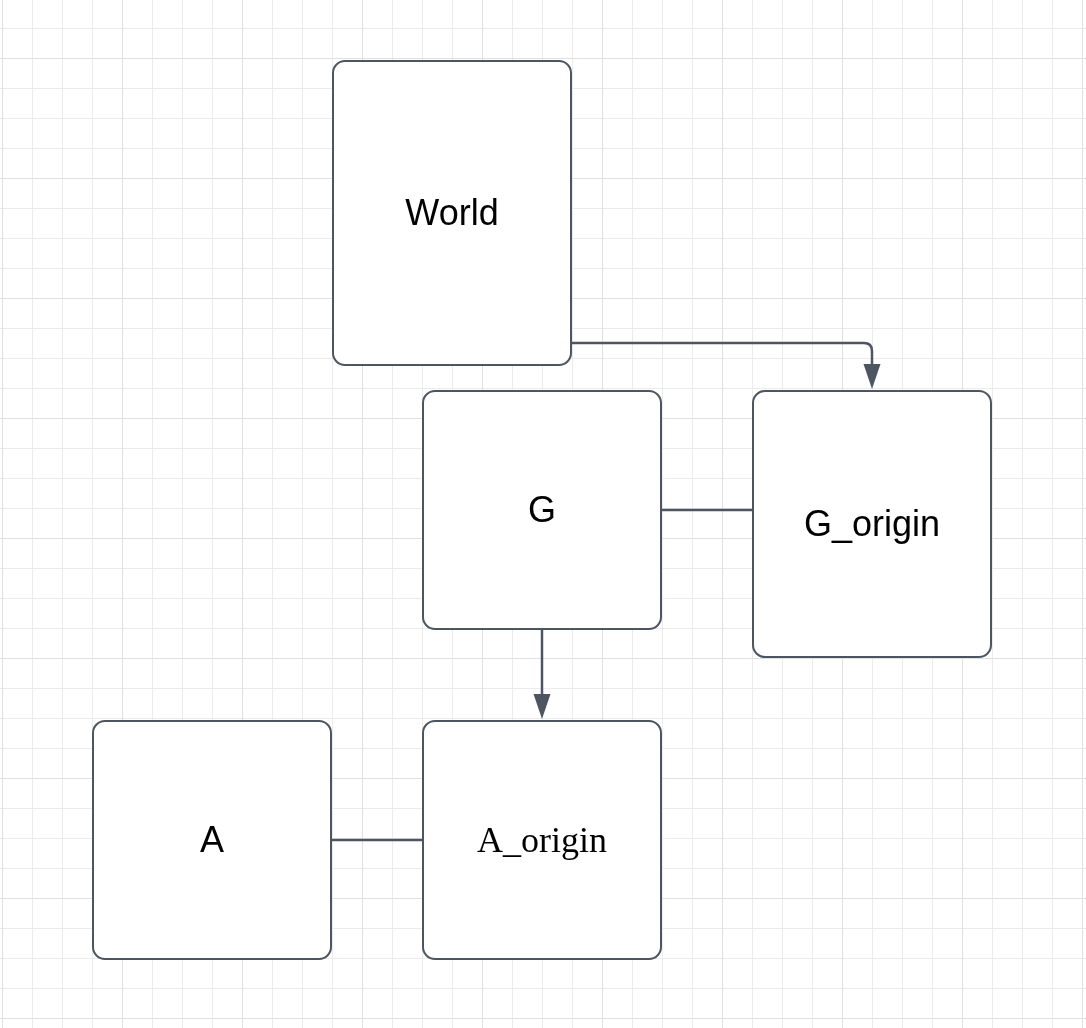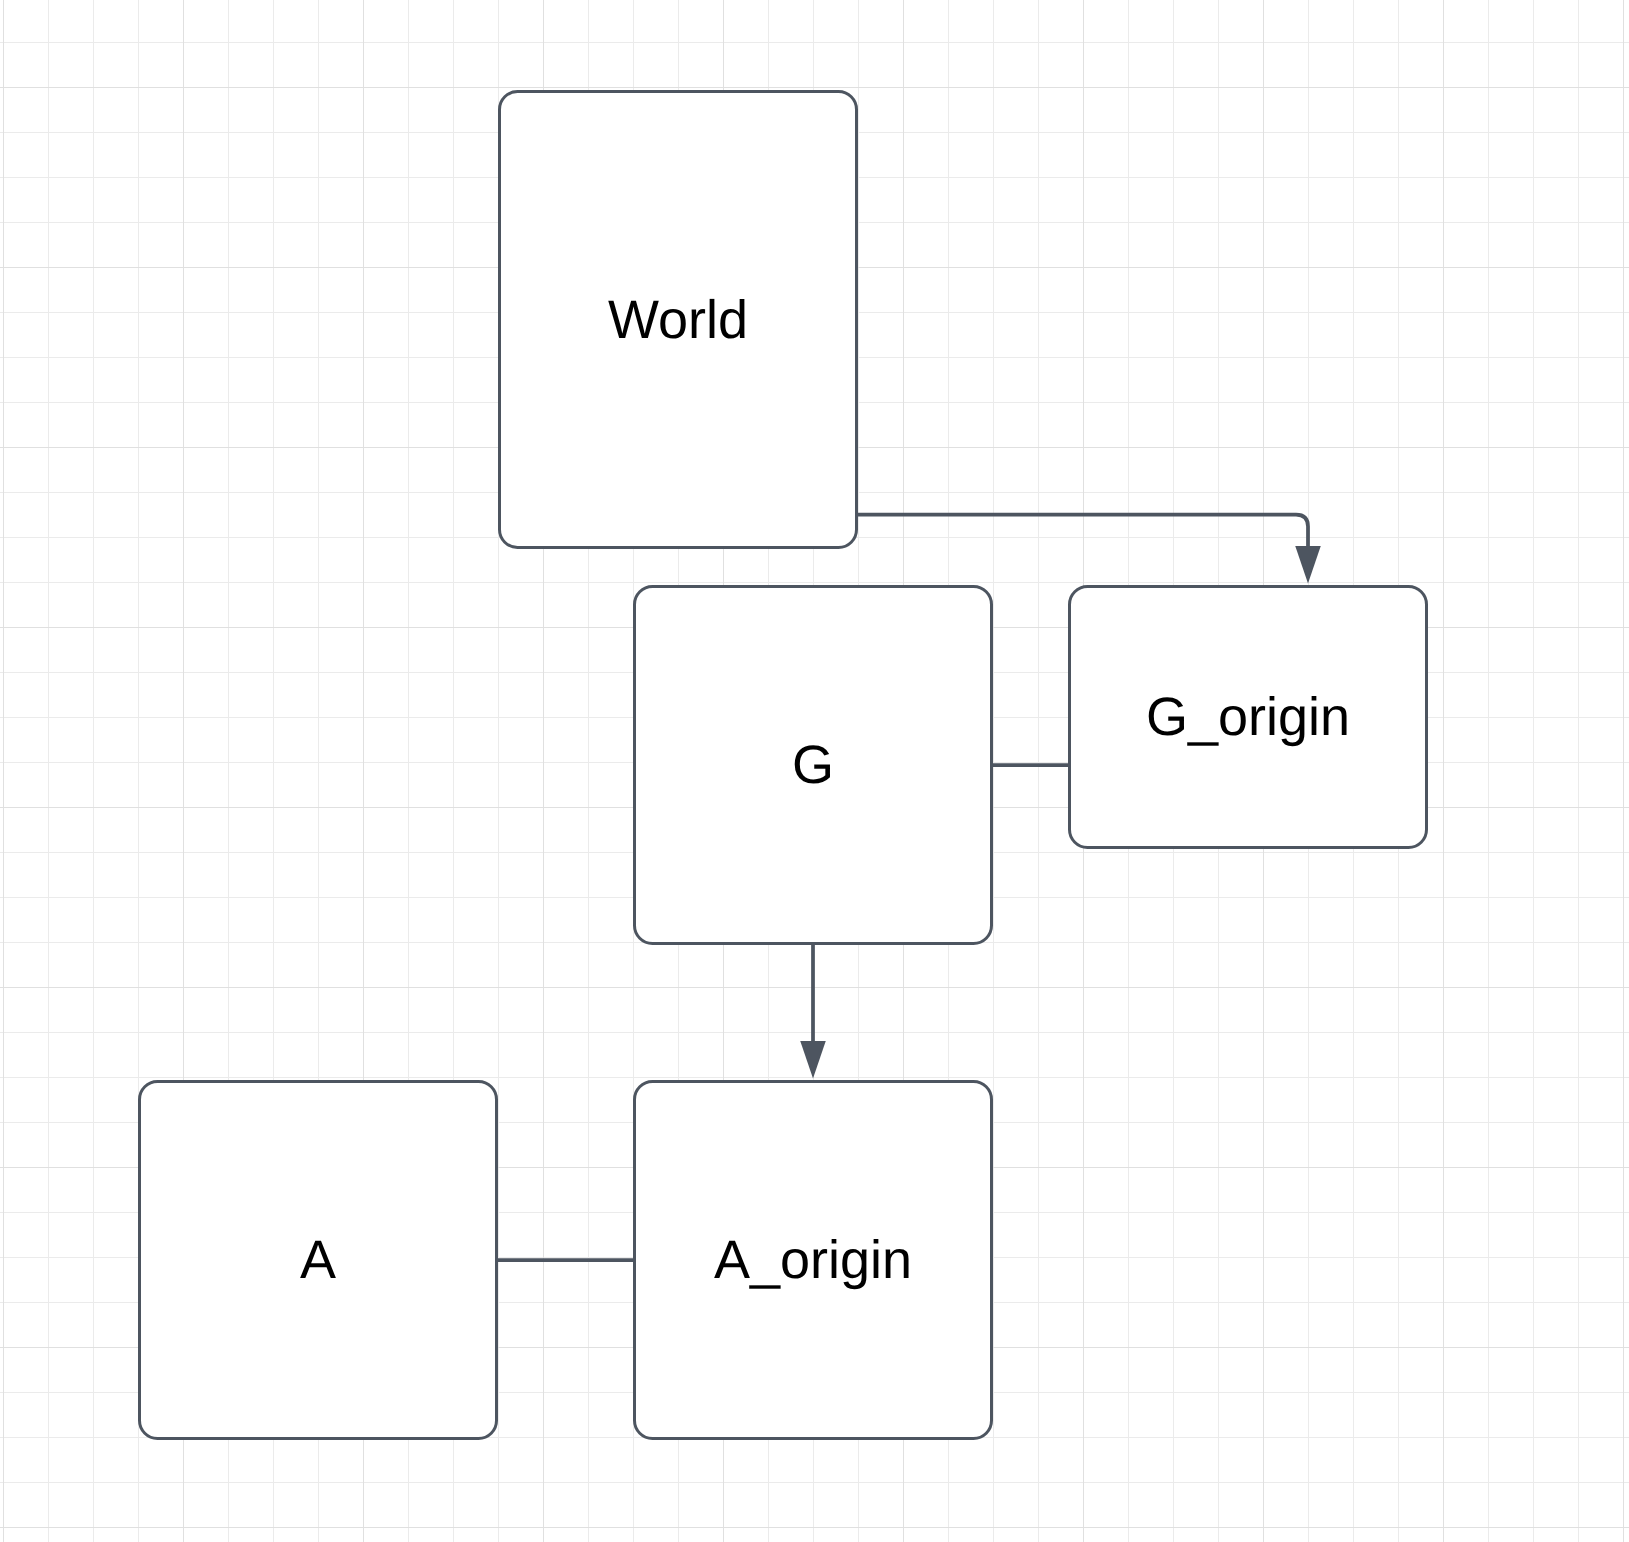"G_origin" div.node { height: 176px -> 268px; left: 712px -> 752px }
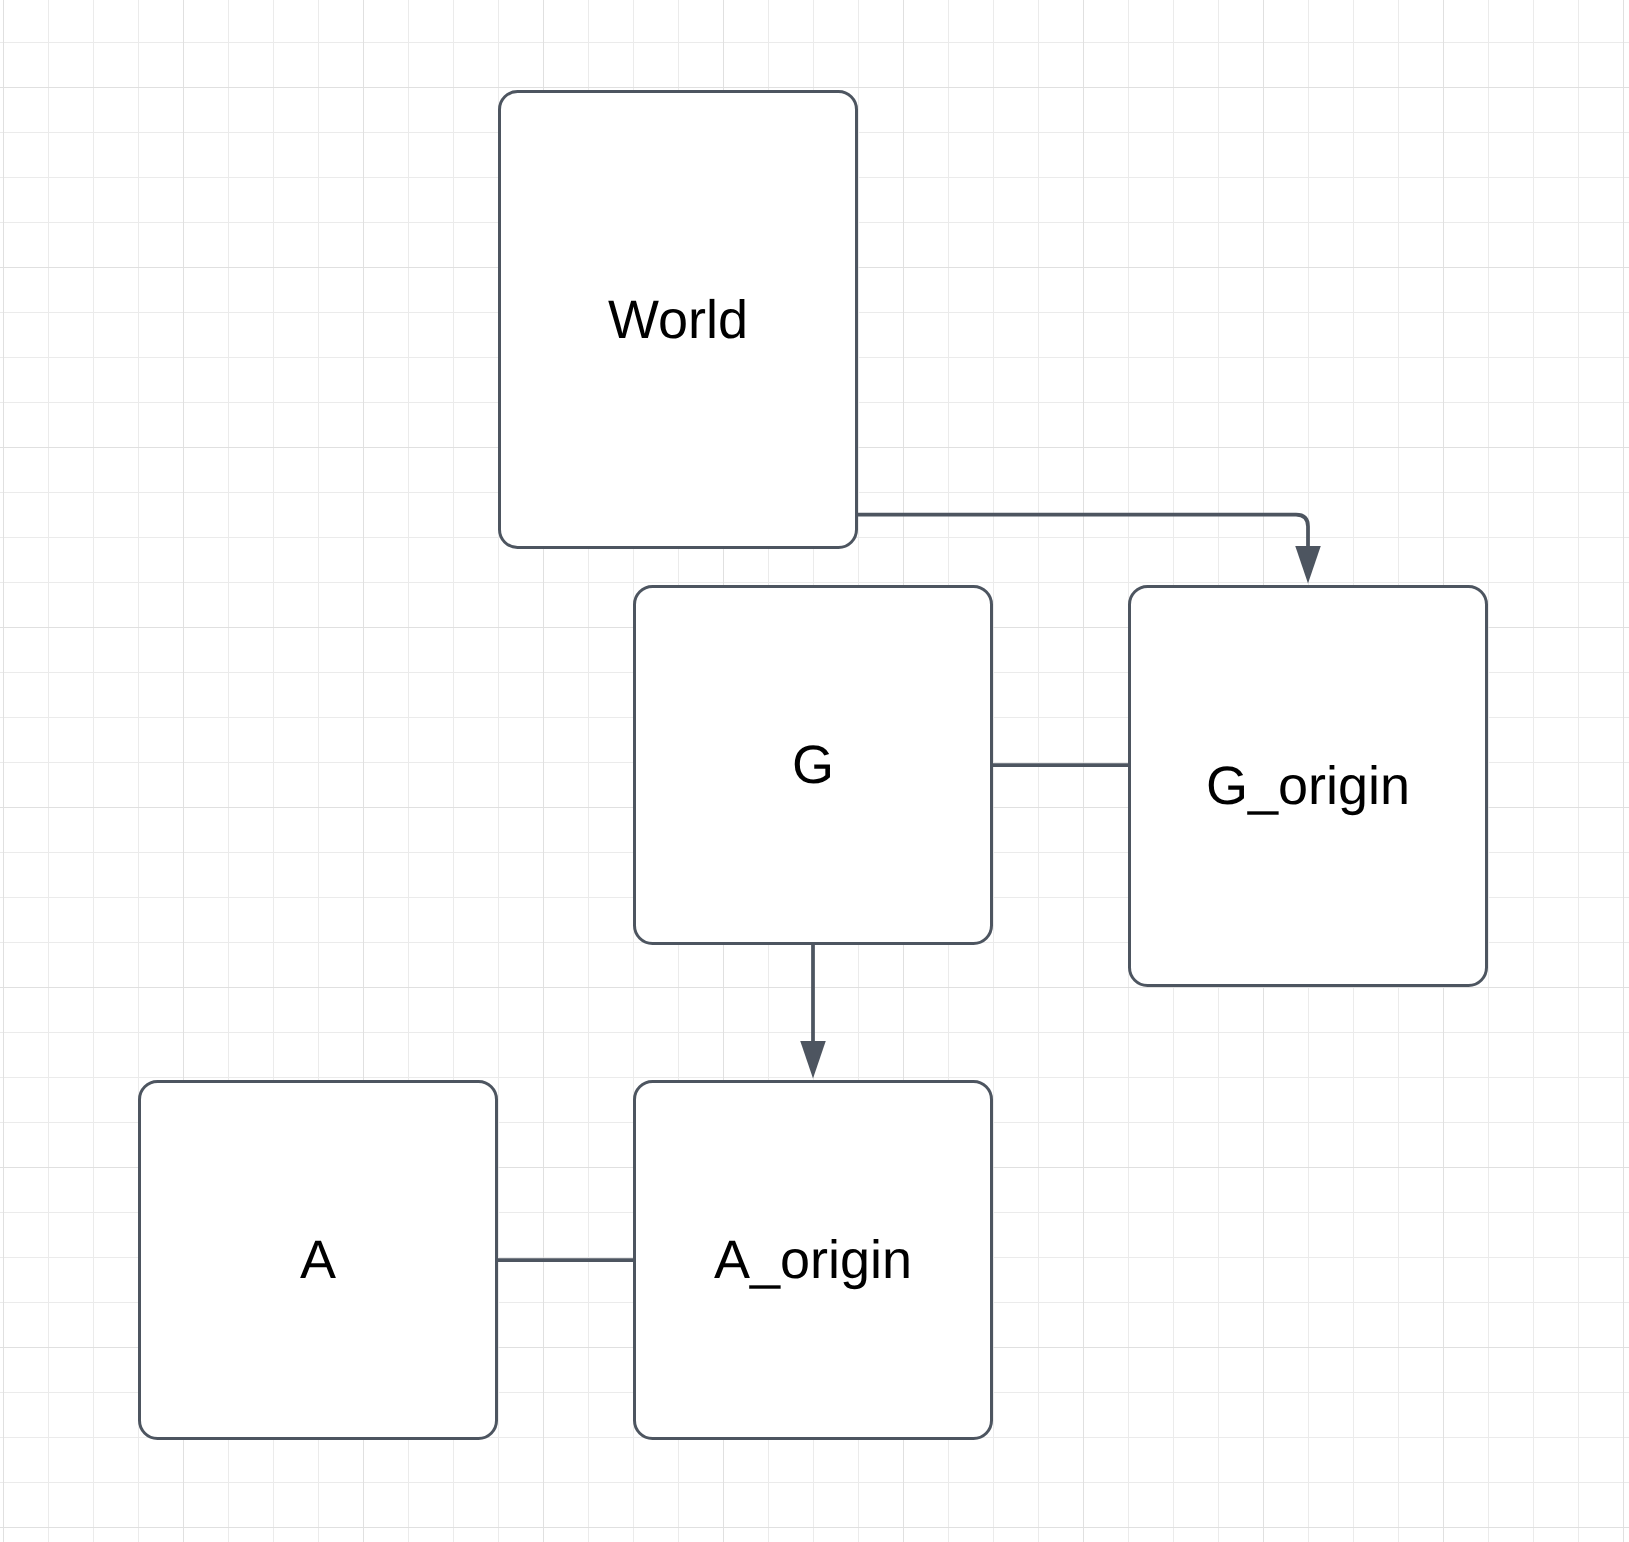"A_origin" div.node { font-family: none -> Liberation Serif, serif }
